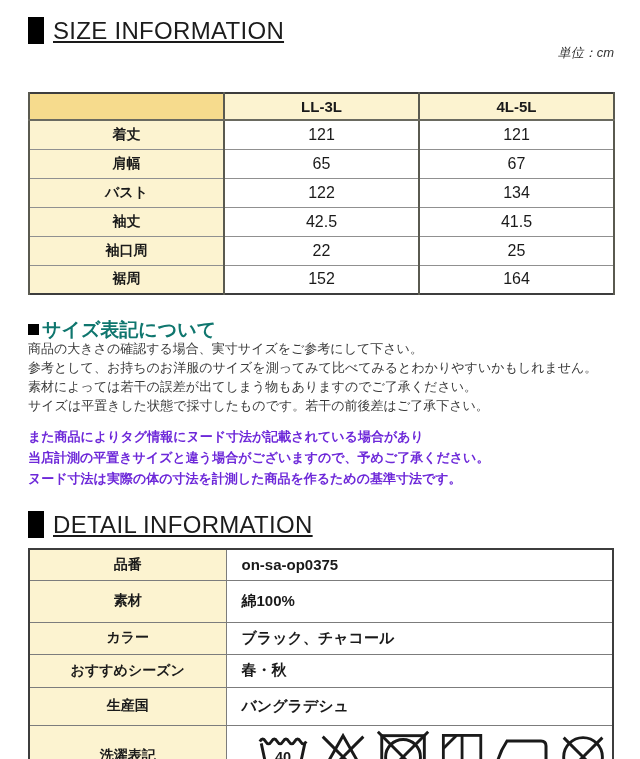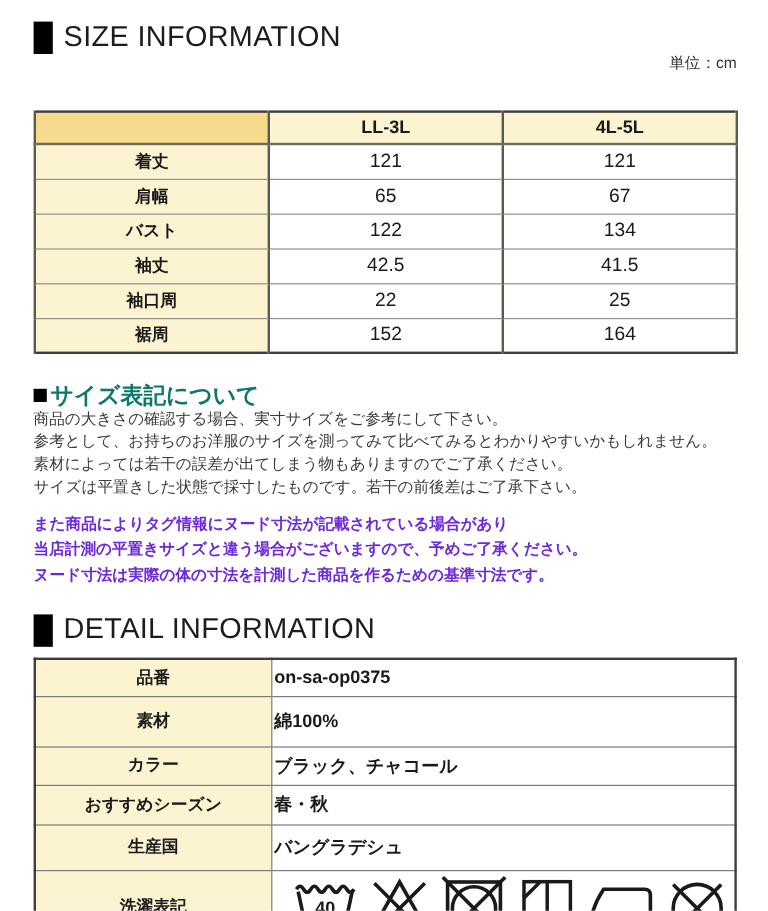"SIZE INFORMATION" .sec-header { align-items: flex-end -> flex-start; text-decoration: none -> underline }
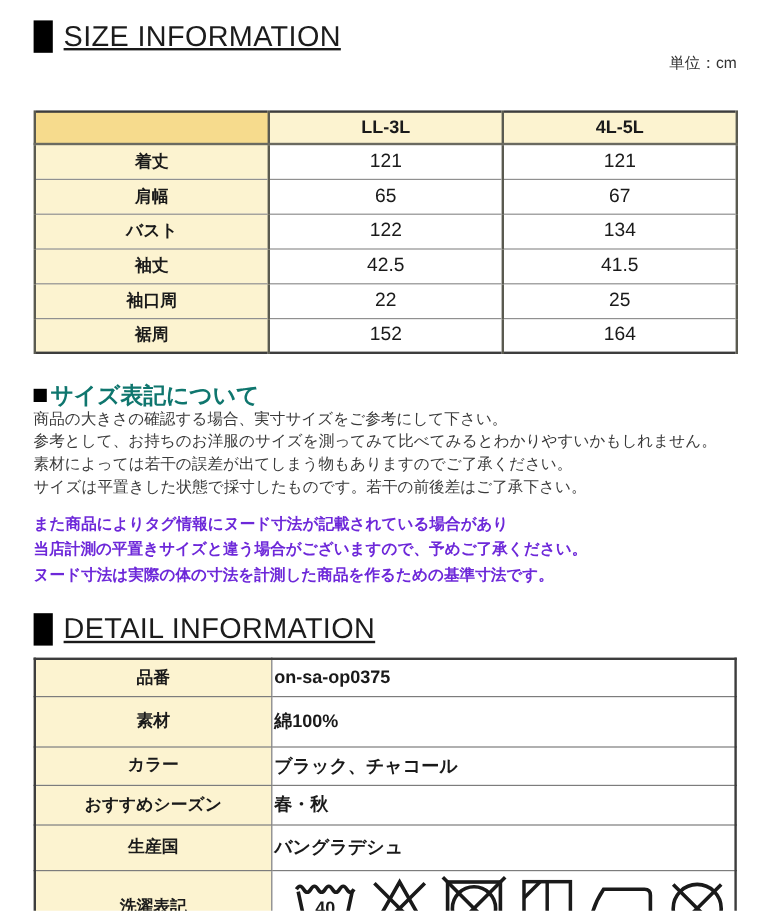"単位：cm" .unit { font-style: none -> italic }
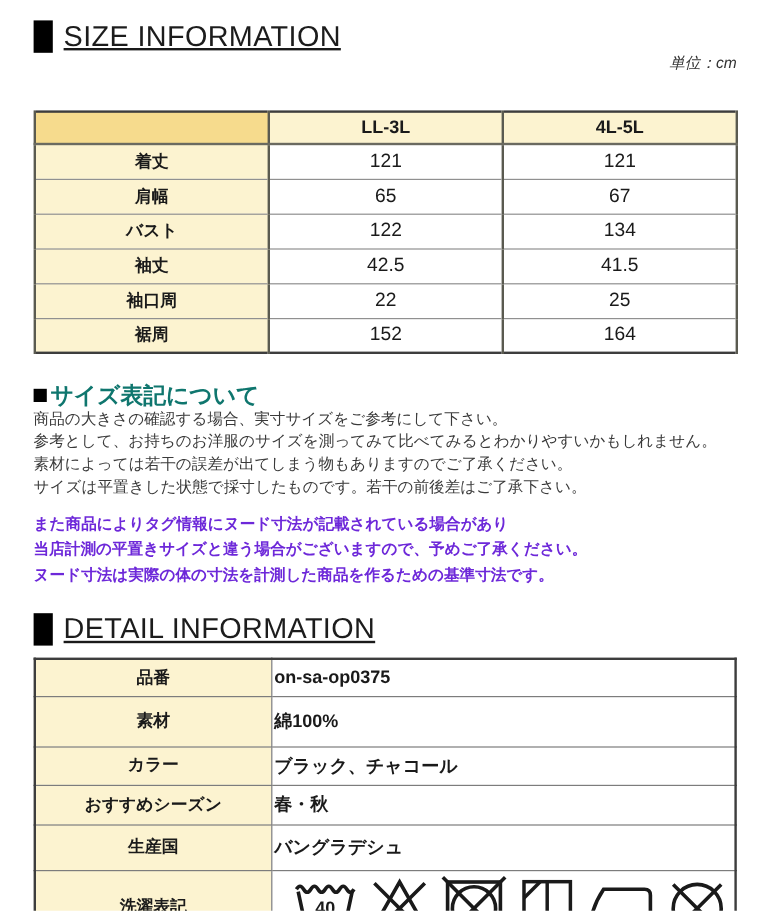"on-sa-op0375" .detail-table td.val { padding-left: 2px -> 15px }
